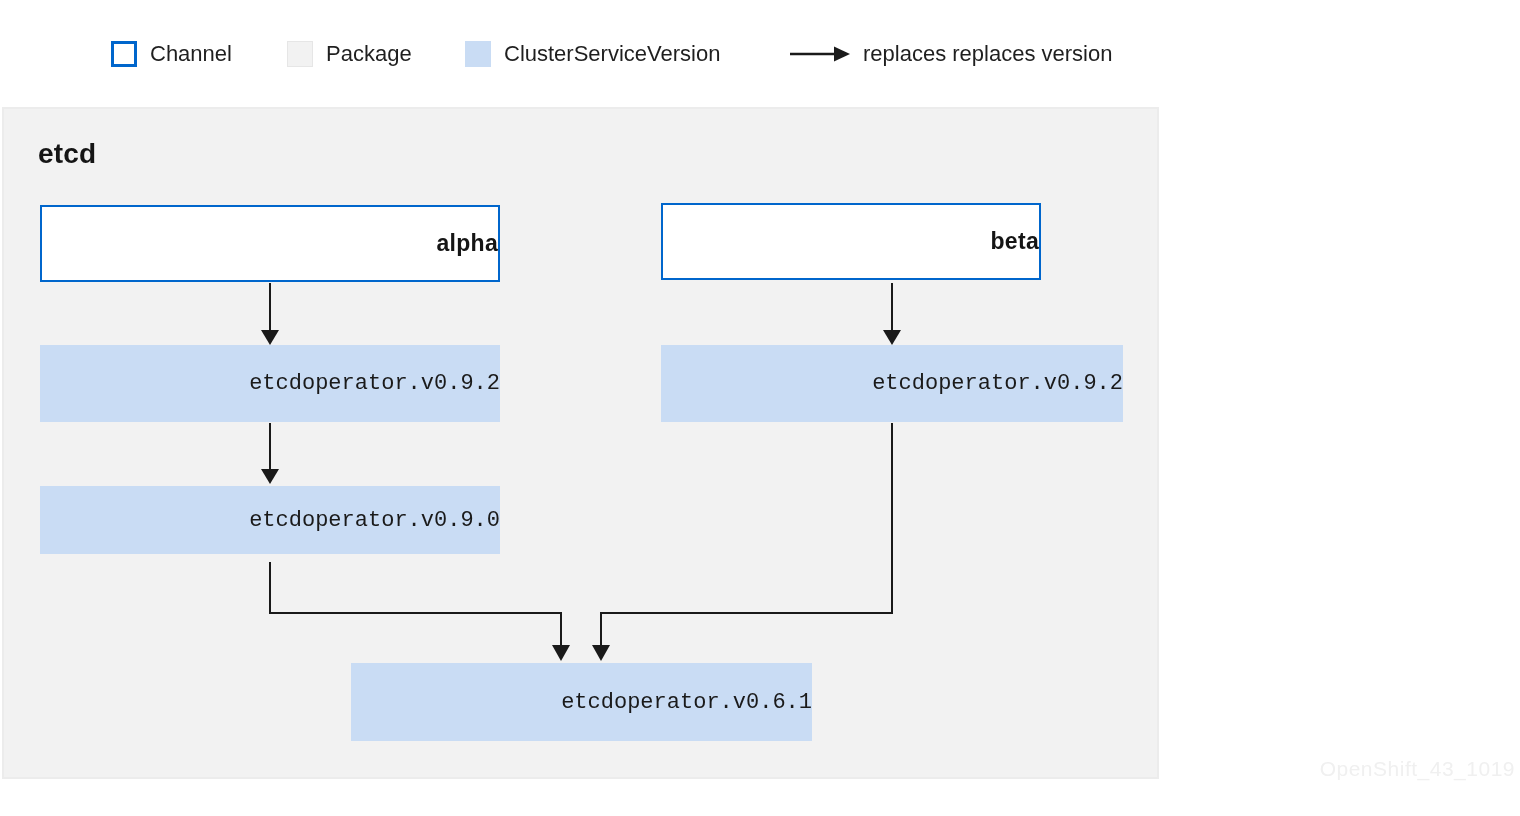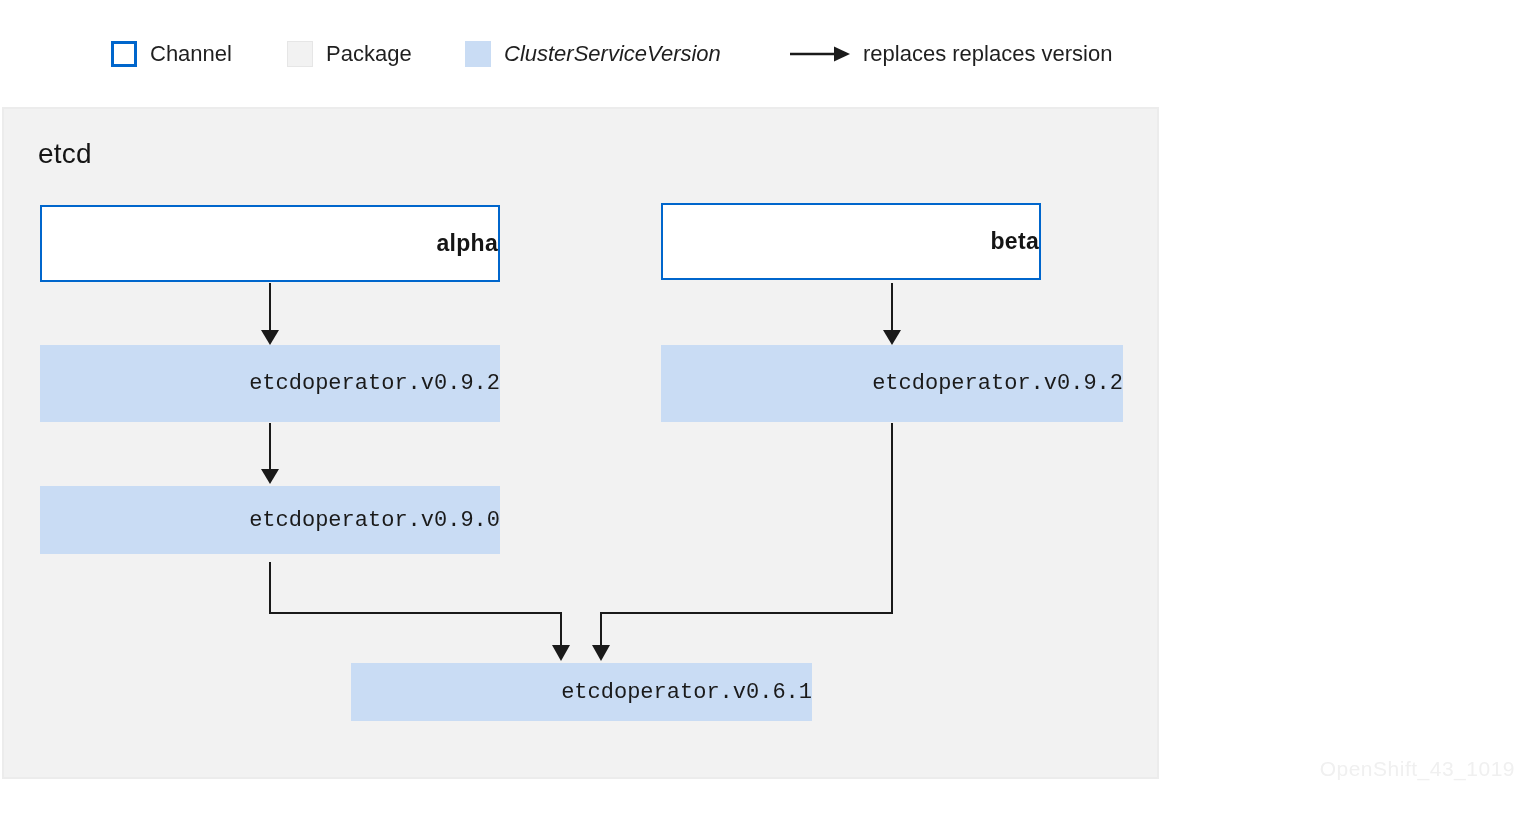"ClusterServiceVersion" .legend-item.pos-csv { font-style: italic -> none }
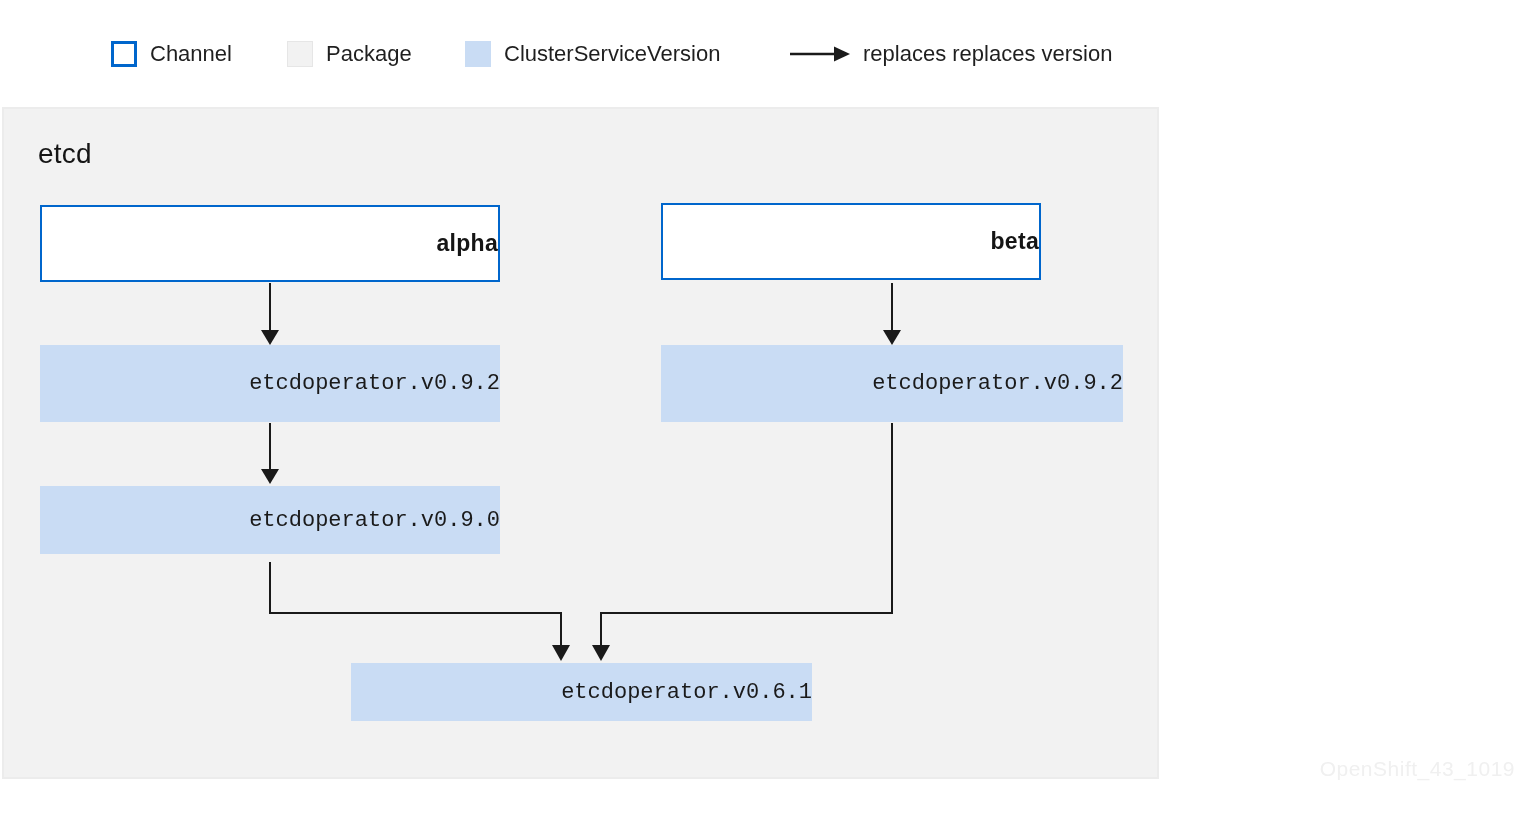"etcd" .panel-title { font-weight: normal -> bold }
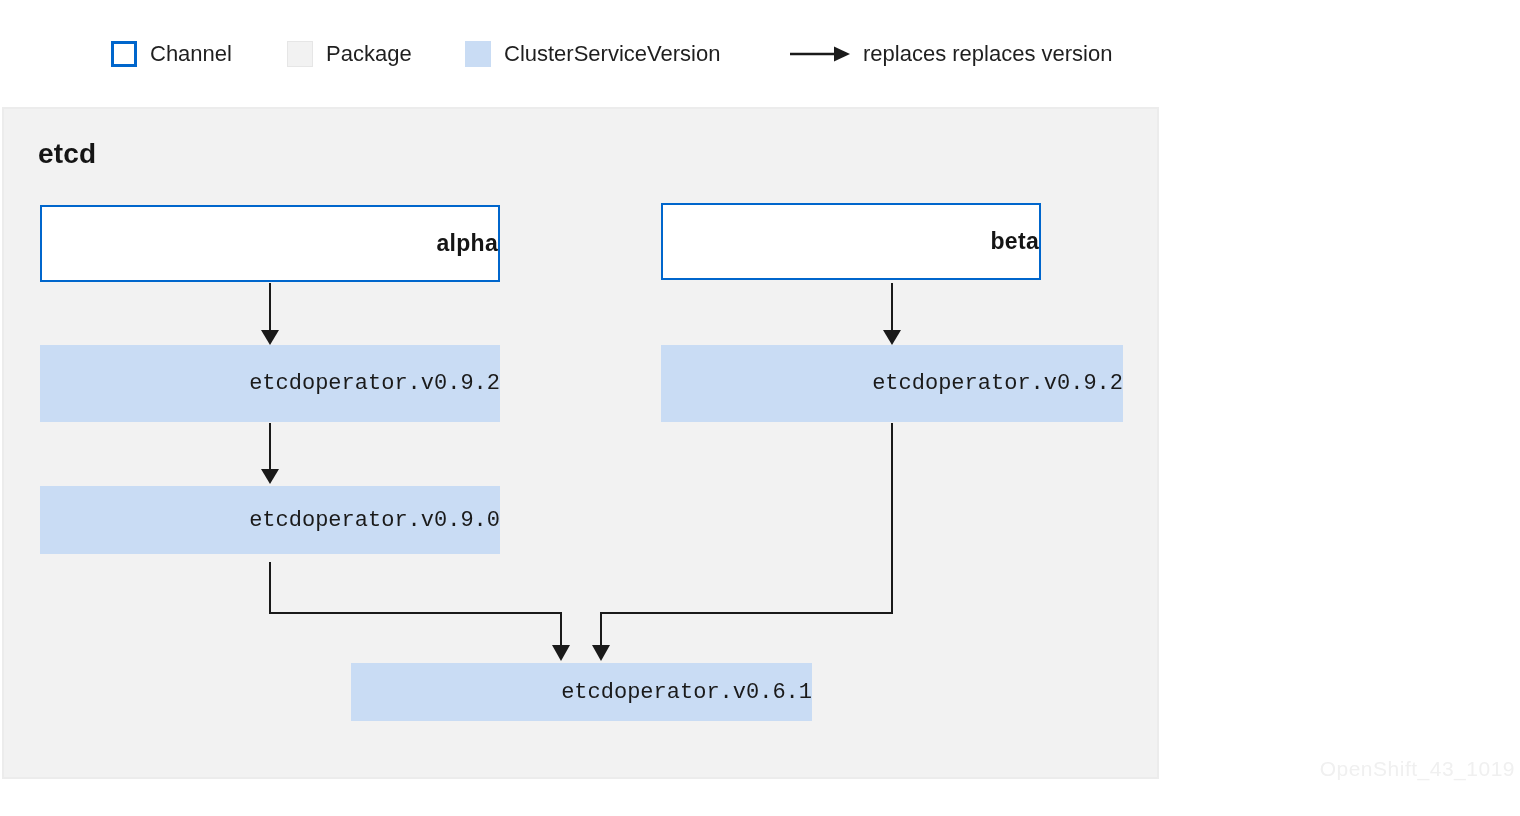"etcdoperator.v0.6.1" .node-csv-061 { height: 58px -> 78px }
